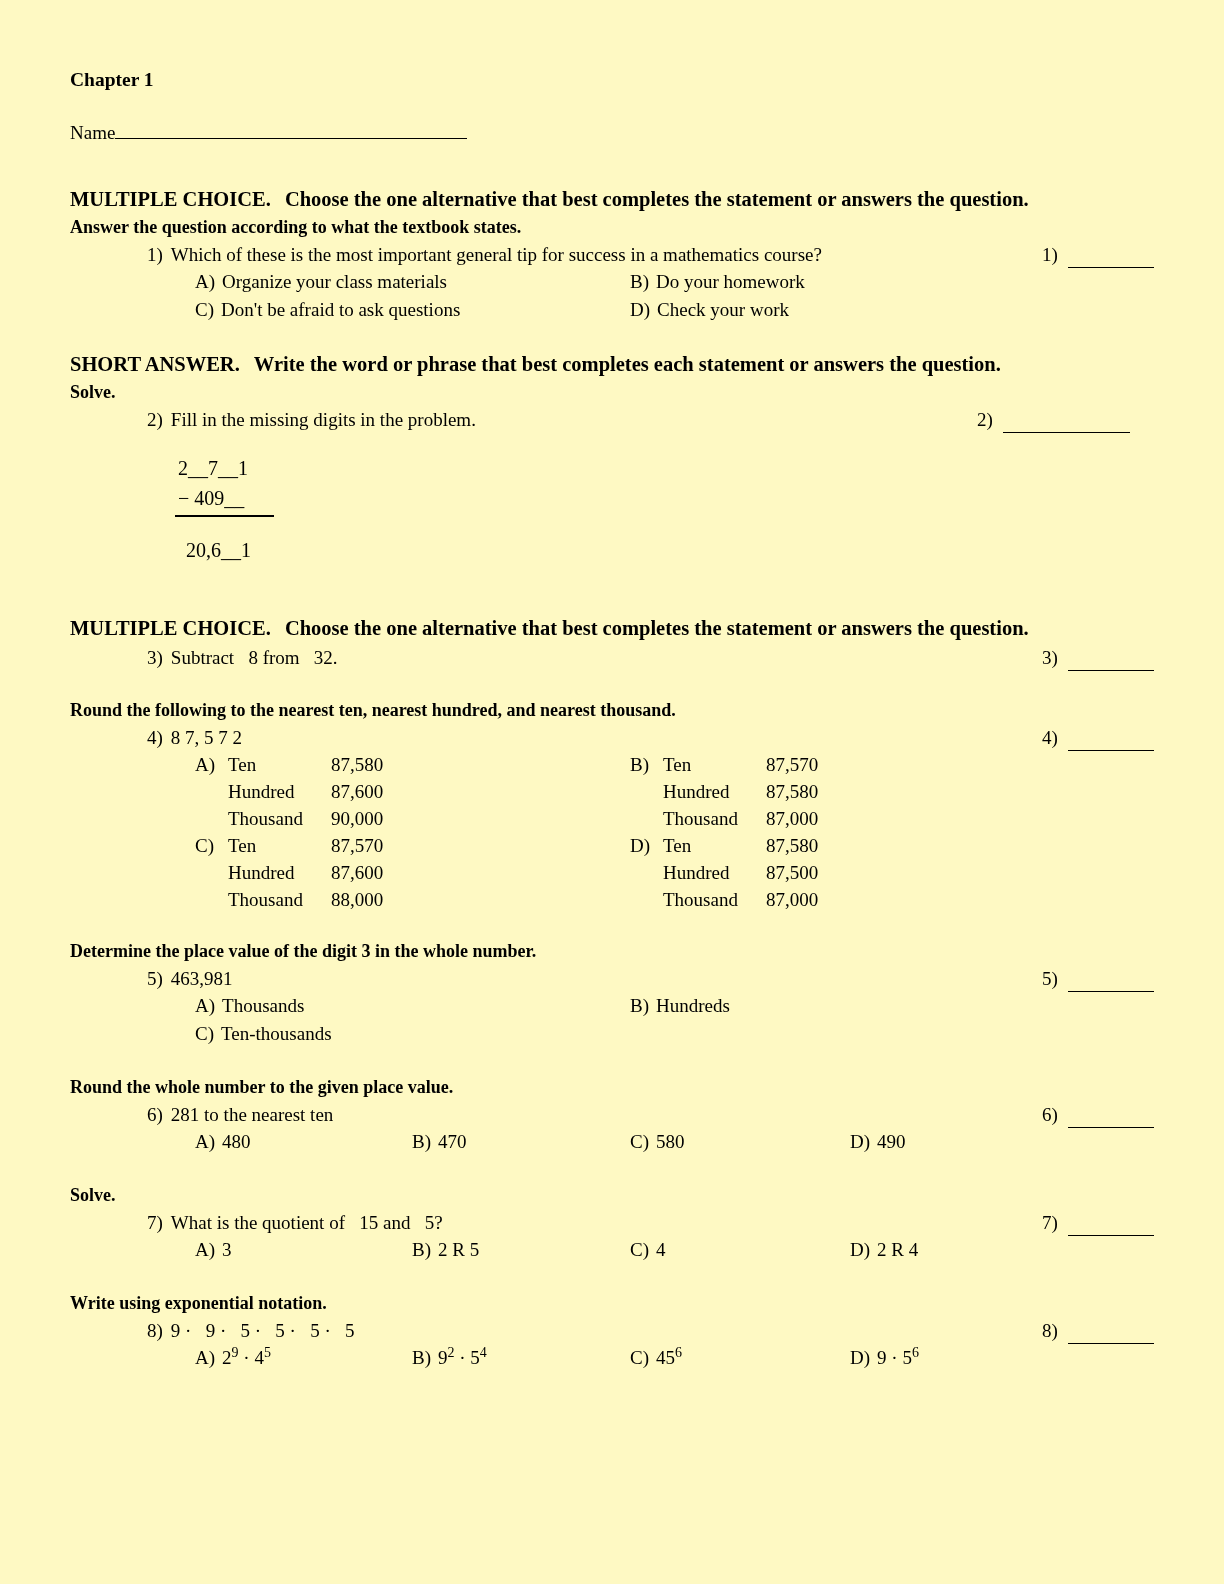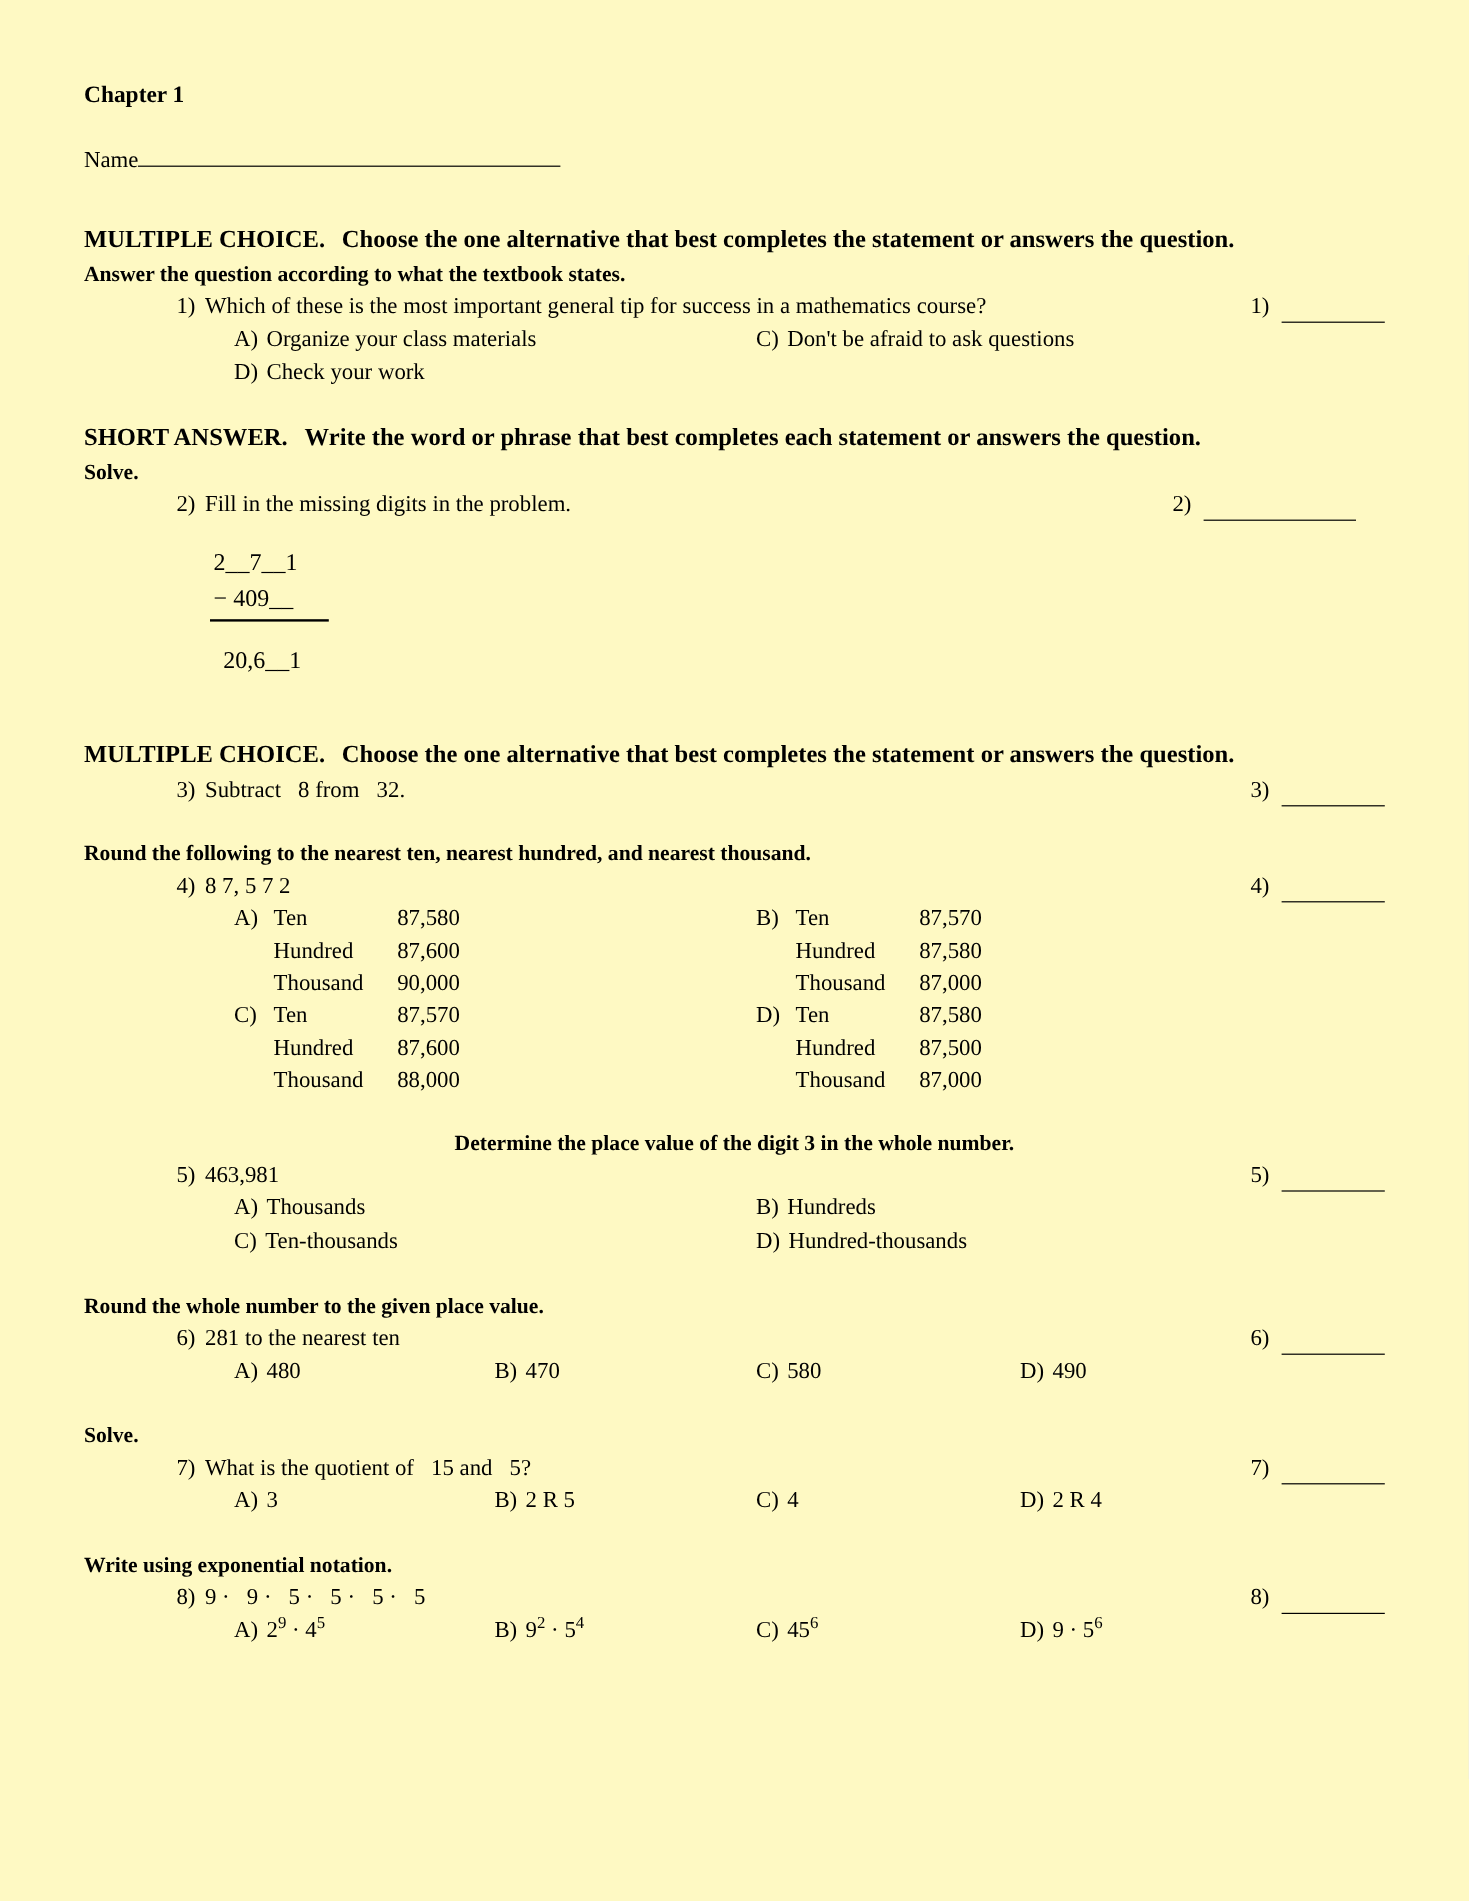"B) Do your homework" div.opt { html: none -> <div><span>B)</span><span>Do your homework</span></div> }
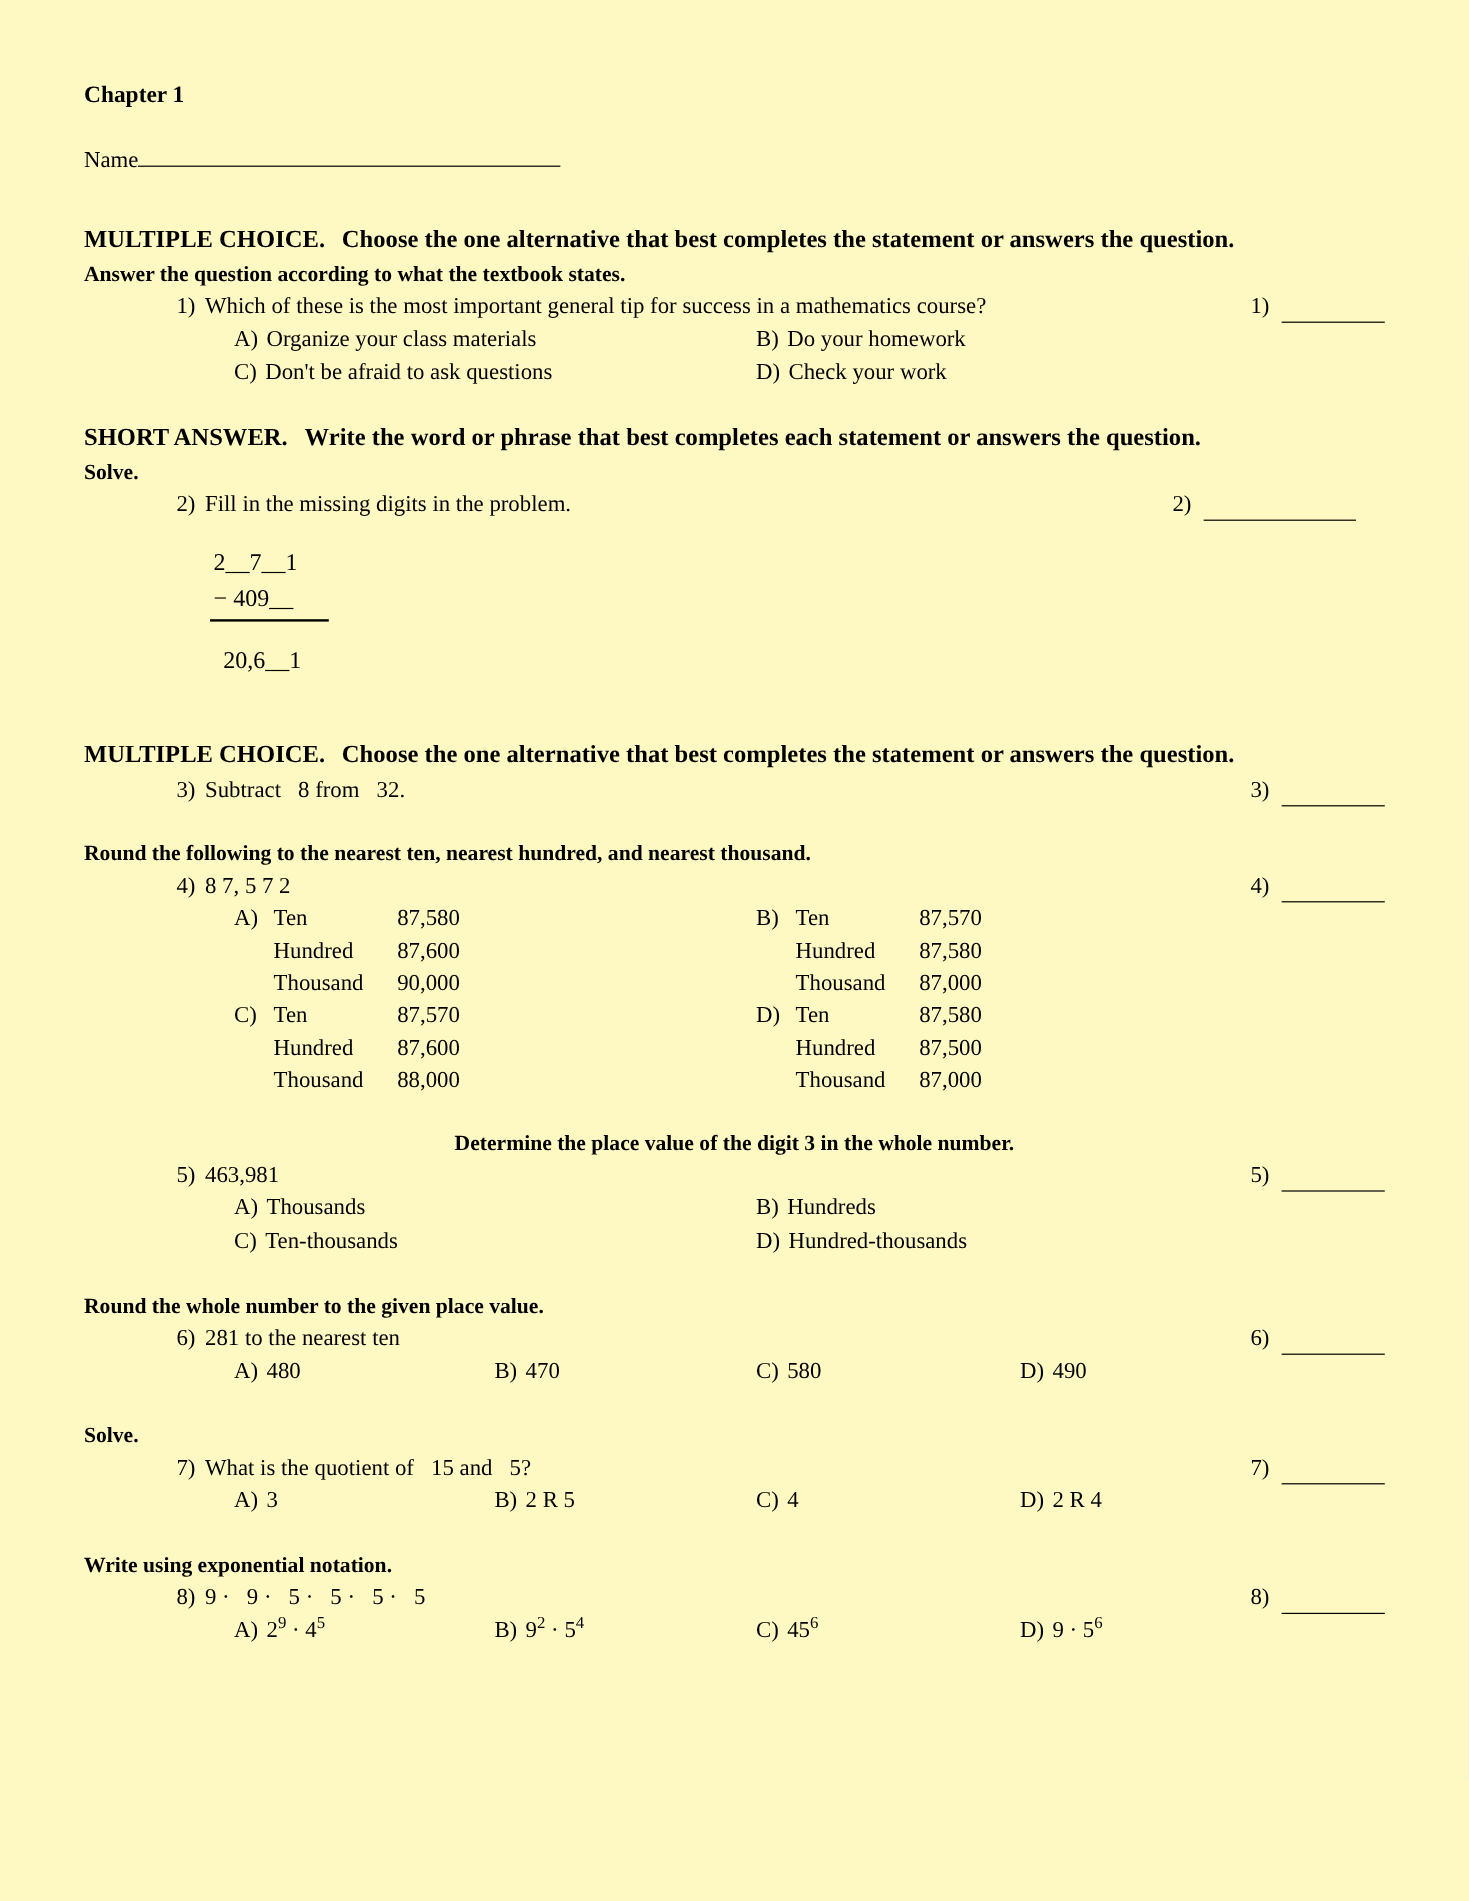"Determine the place value of" .mt26 { text-align: center -> none }
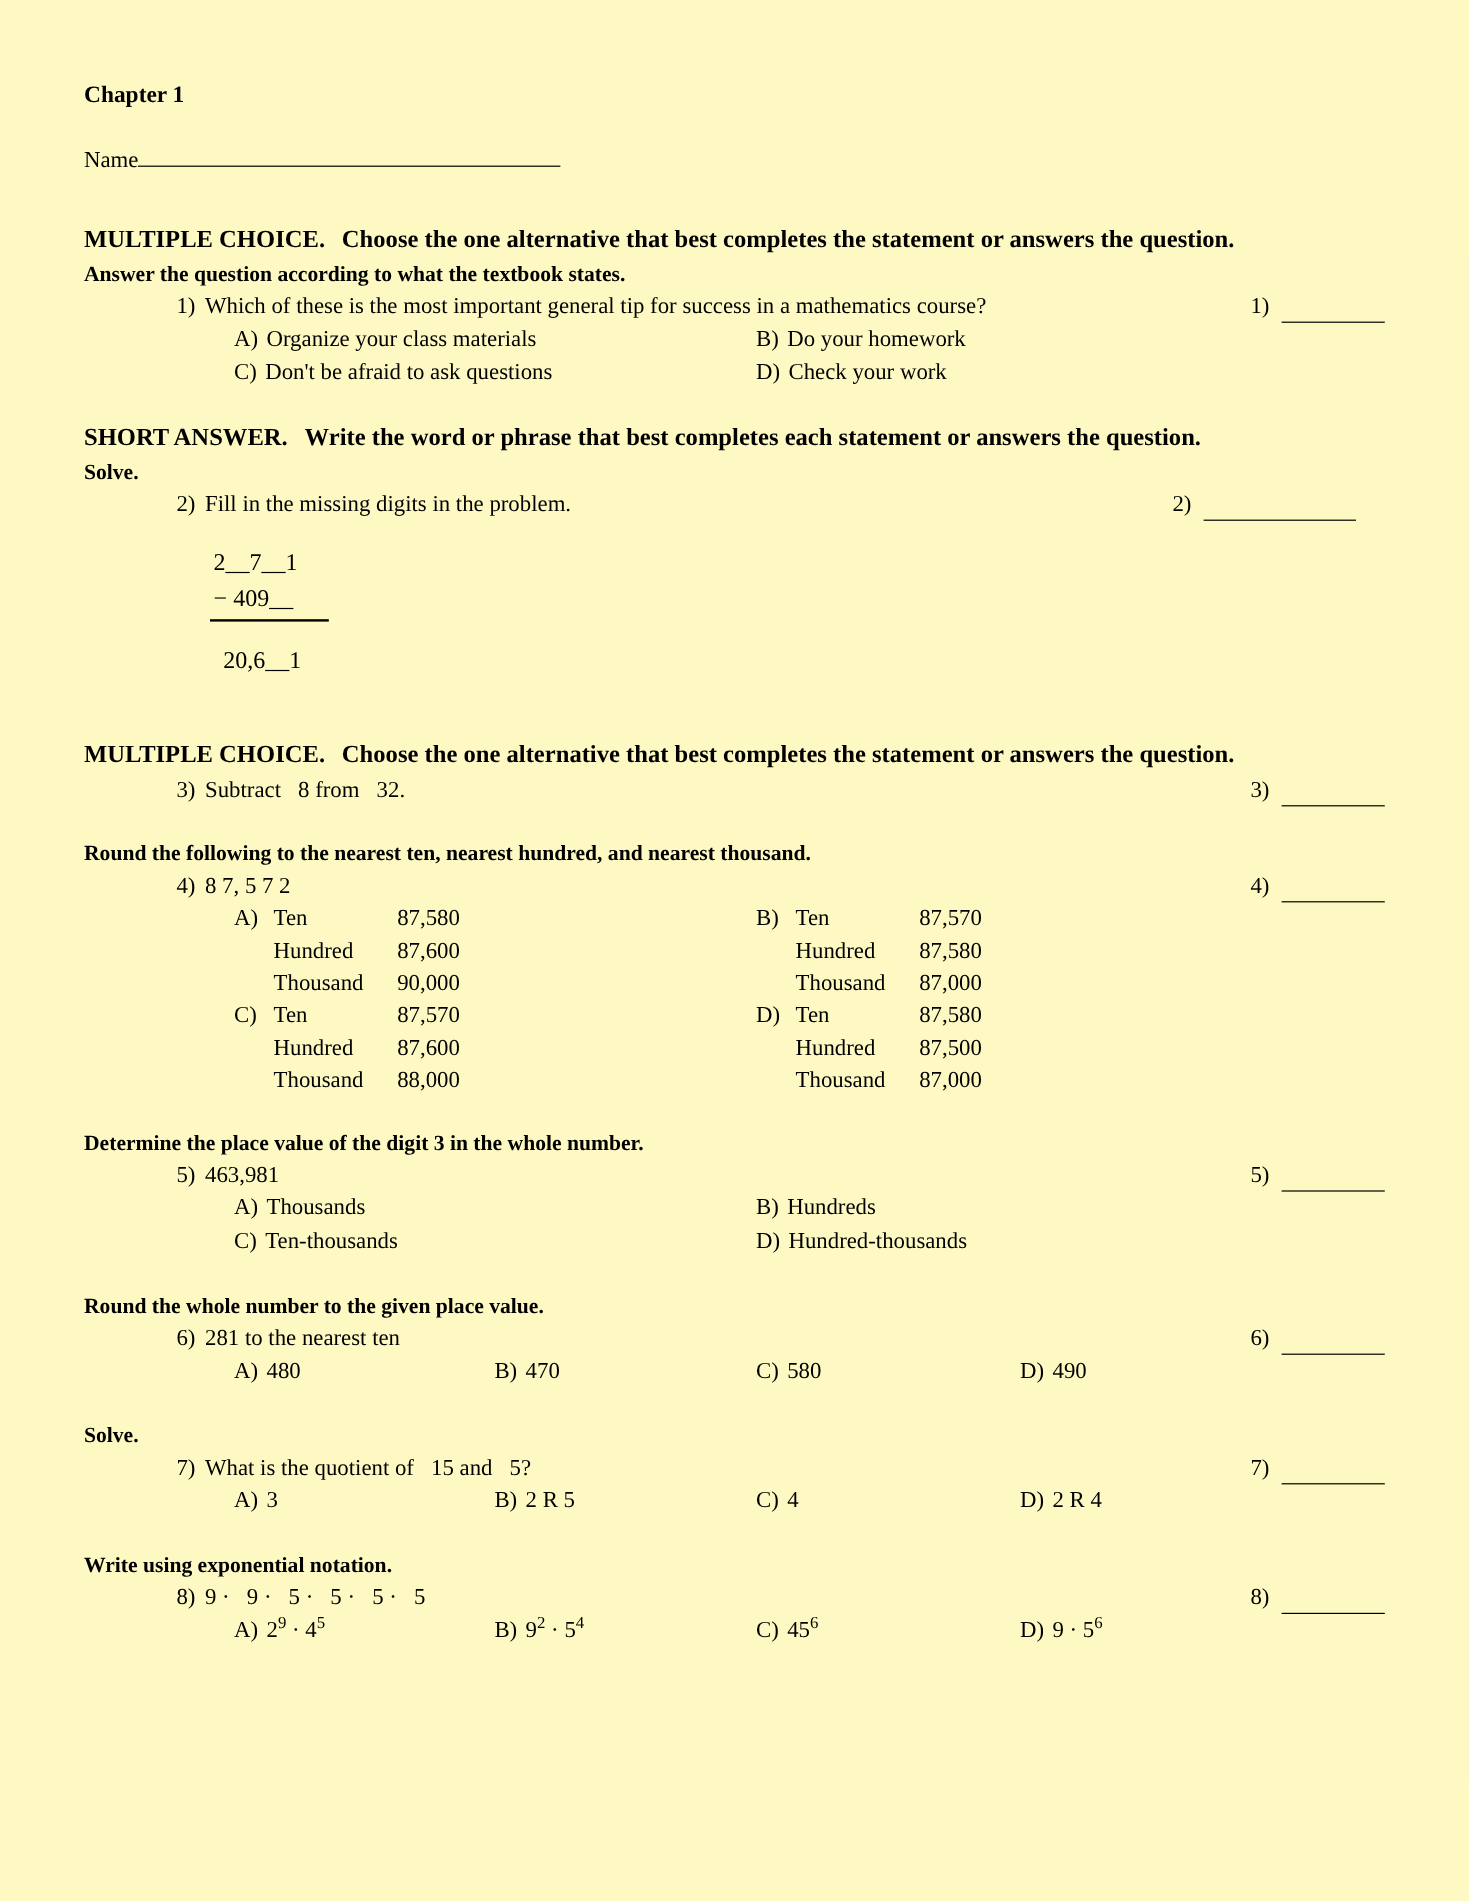"D) Hundred-thousands" div.opt { html: <div><span>D)</span><span>Hundred-thousands</span></div> -> none }
